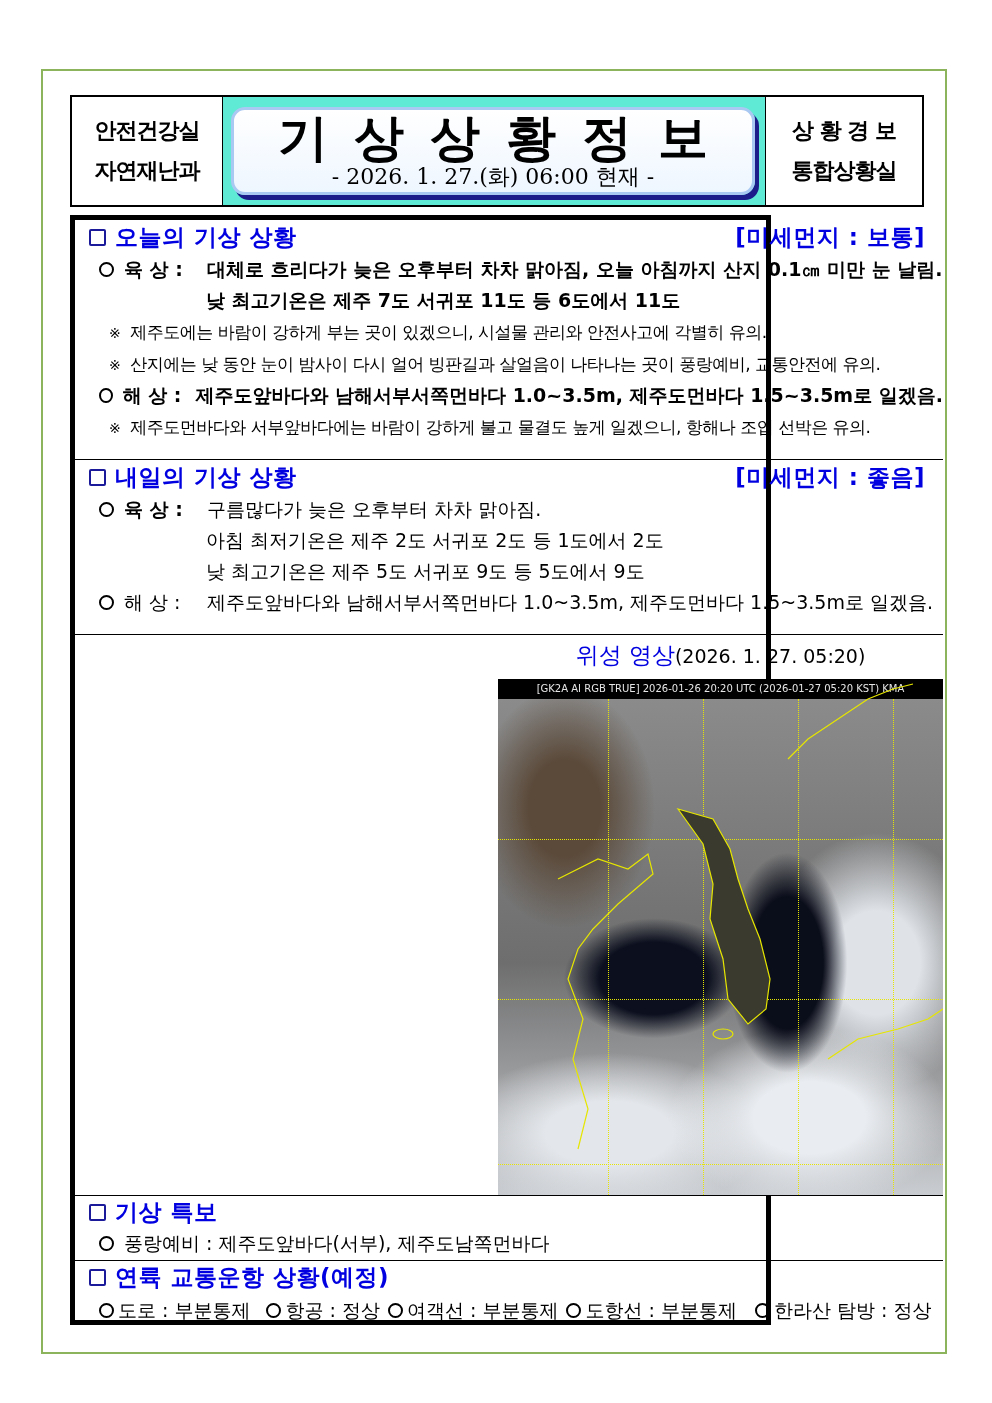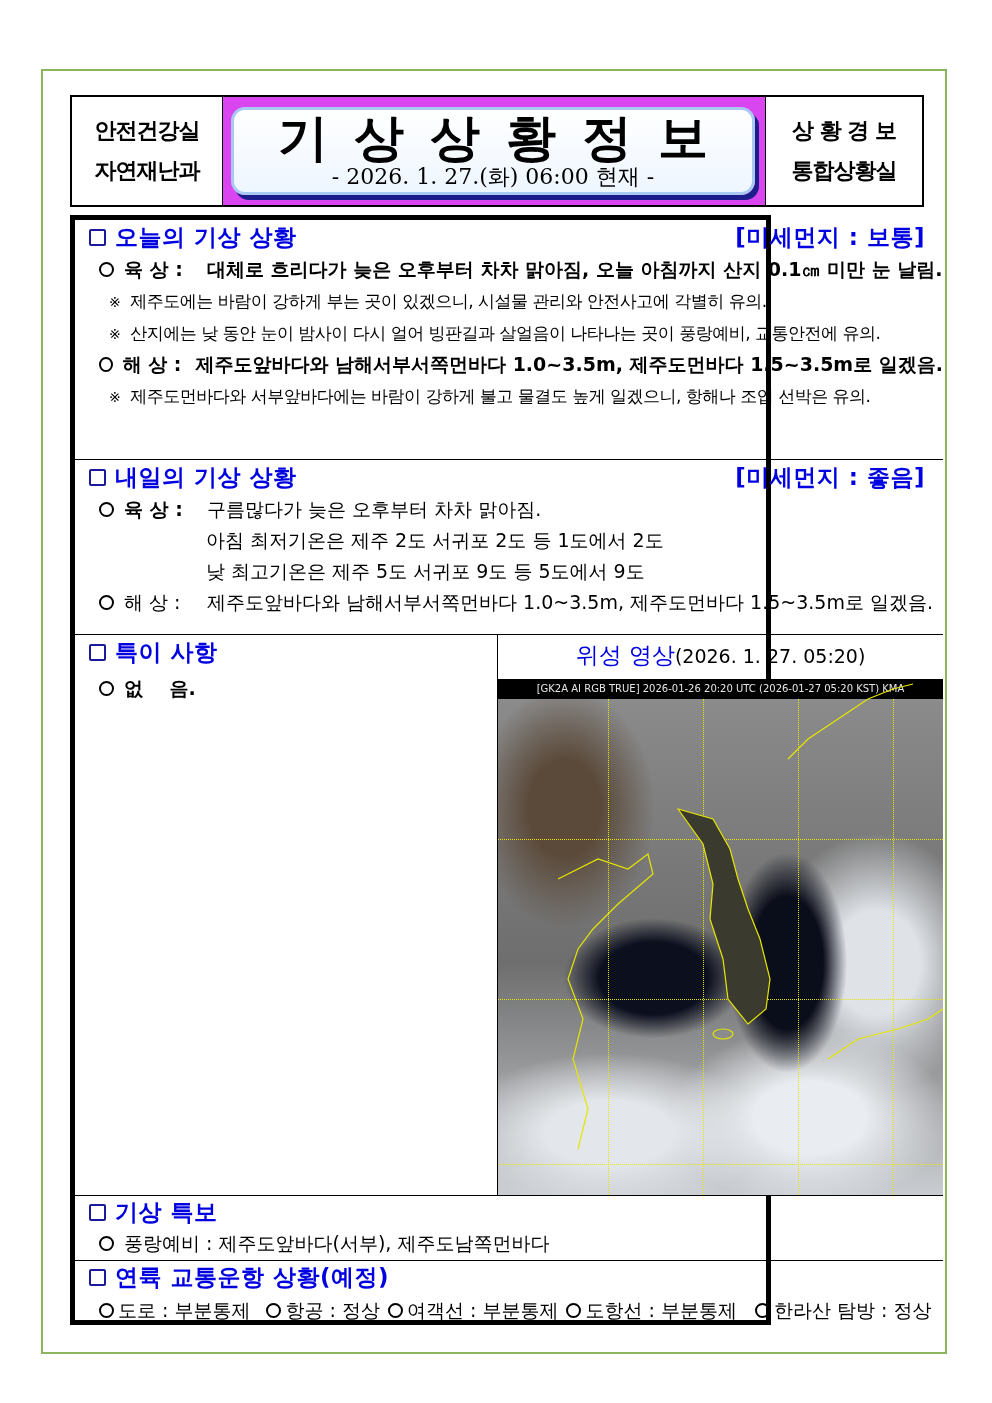"기상상황정보" .hdr-mid { background: #d946ef -> #5eead4 }
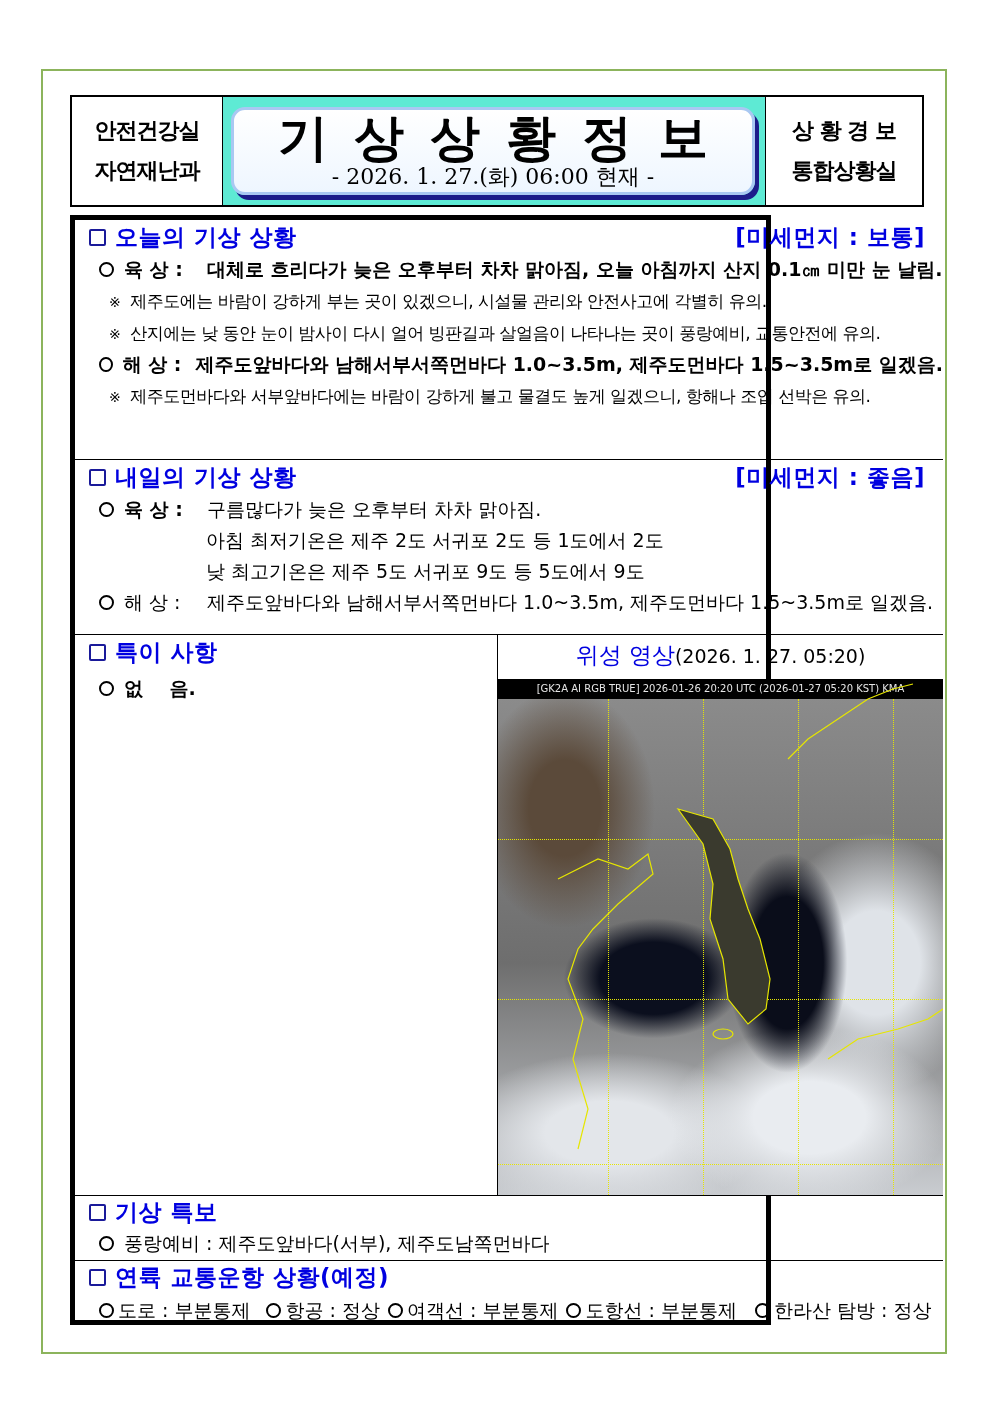"낮 최고기온은 제주 7도 서귀포" div.line { html: none -> <div> <span>낮 최고기온은 제주 7도 서귀포 11도 등 6도에서 11도</span> </div> }
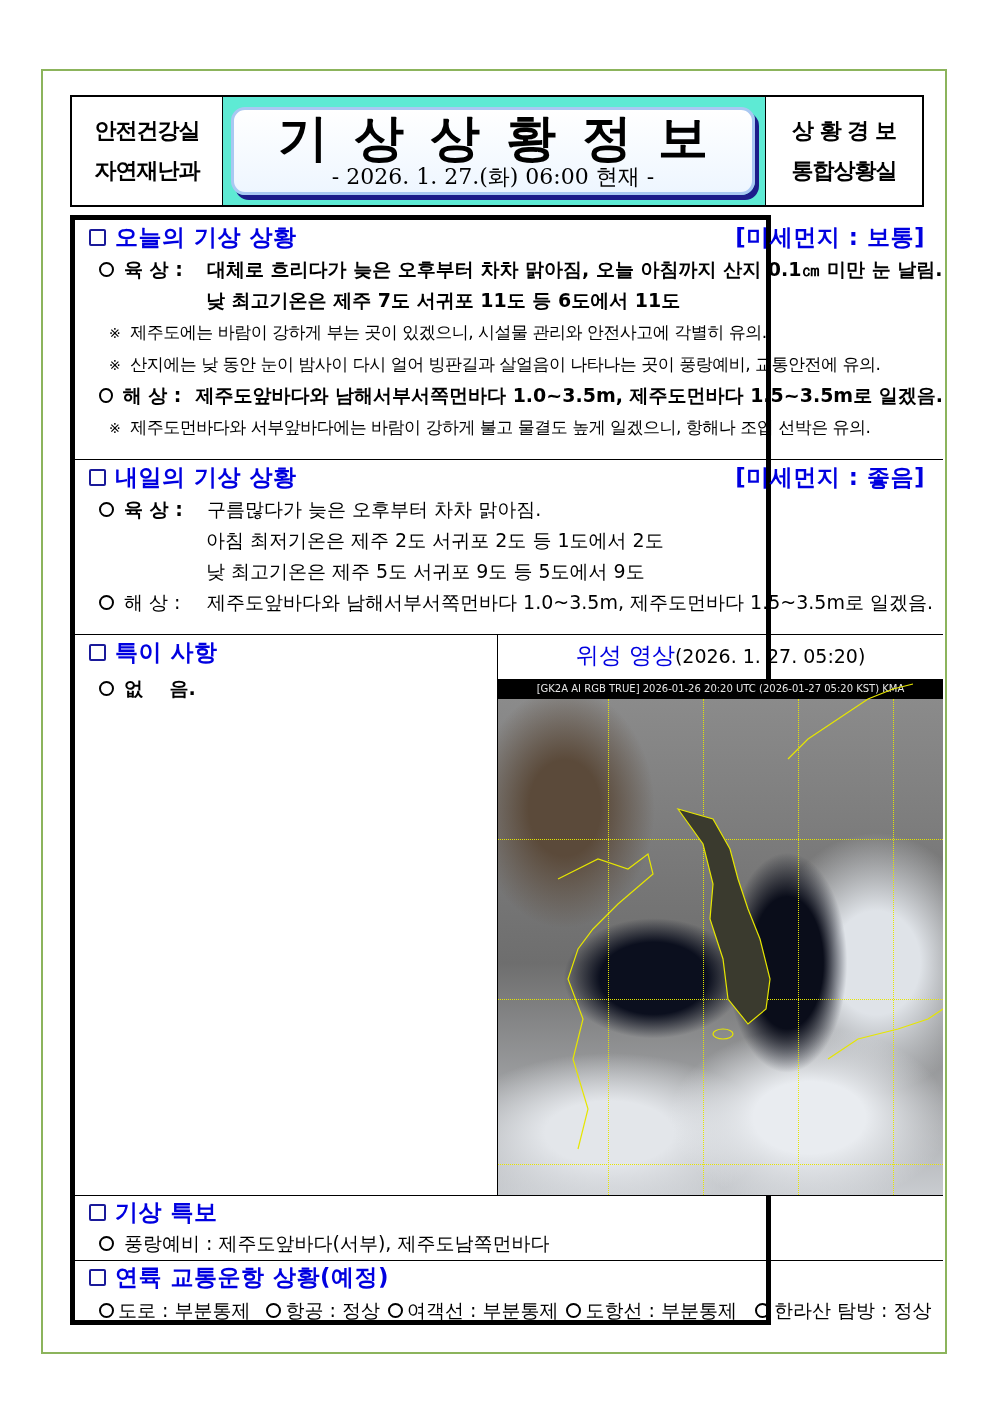"특이 사항" div.special { html: <div> <div> <span></span> <span>특이 사항</span> </div> <div> <span></span> <span>없 음.</span> </div> </div> -> none }
